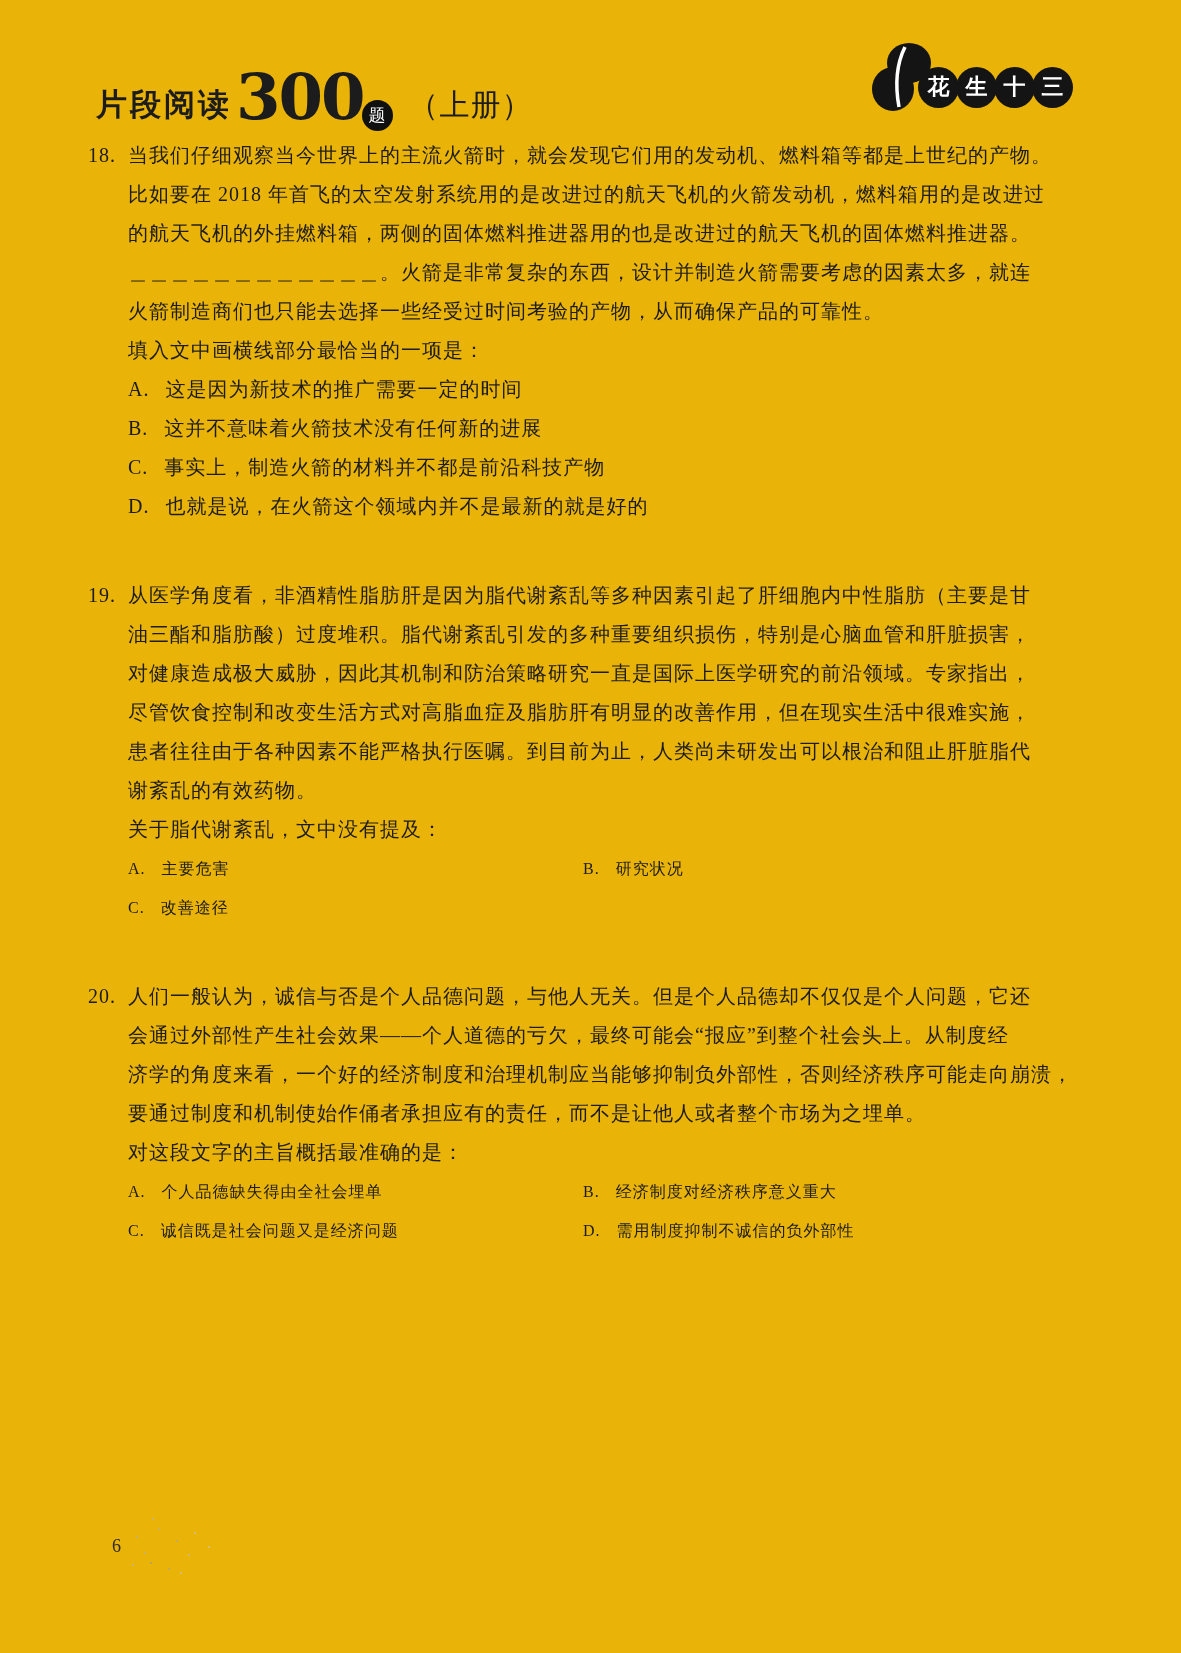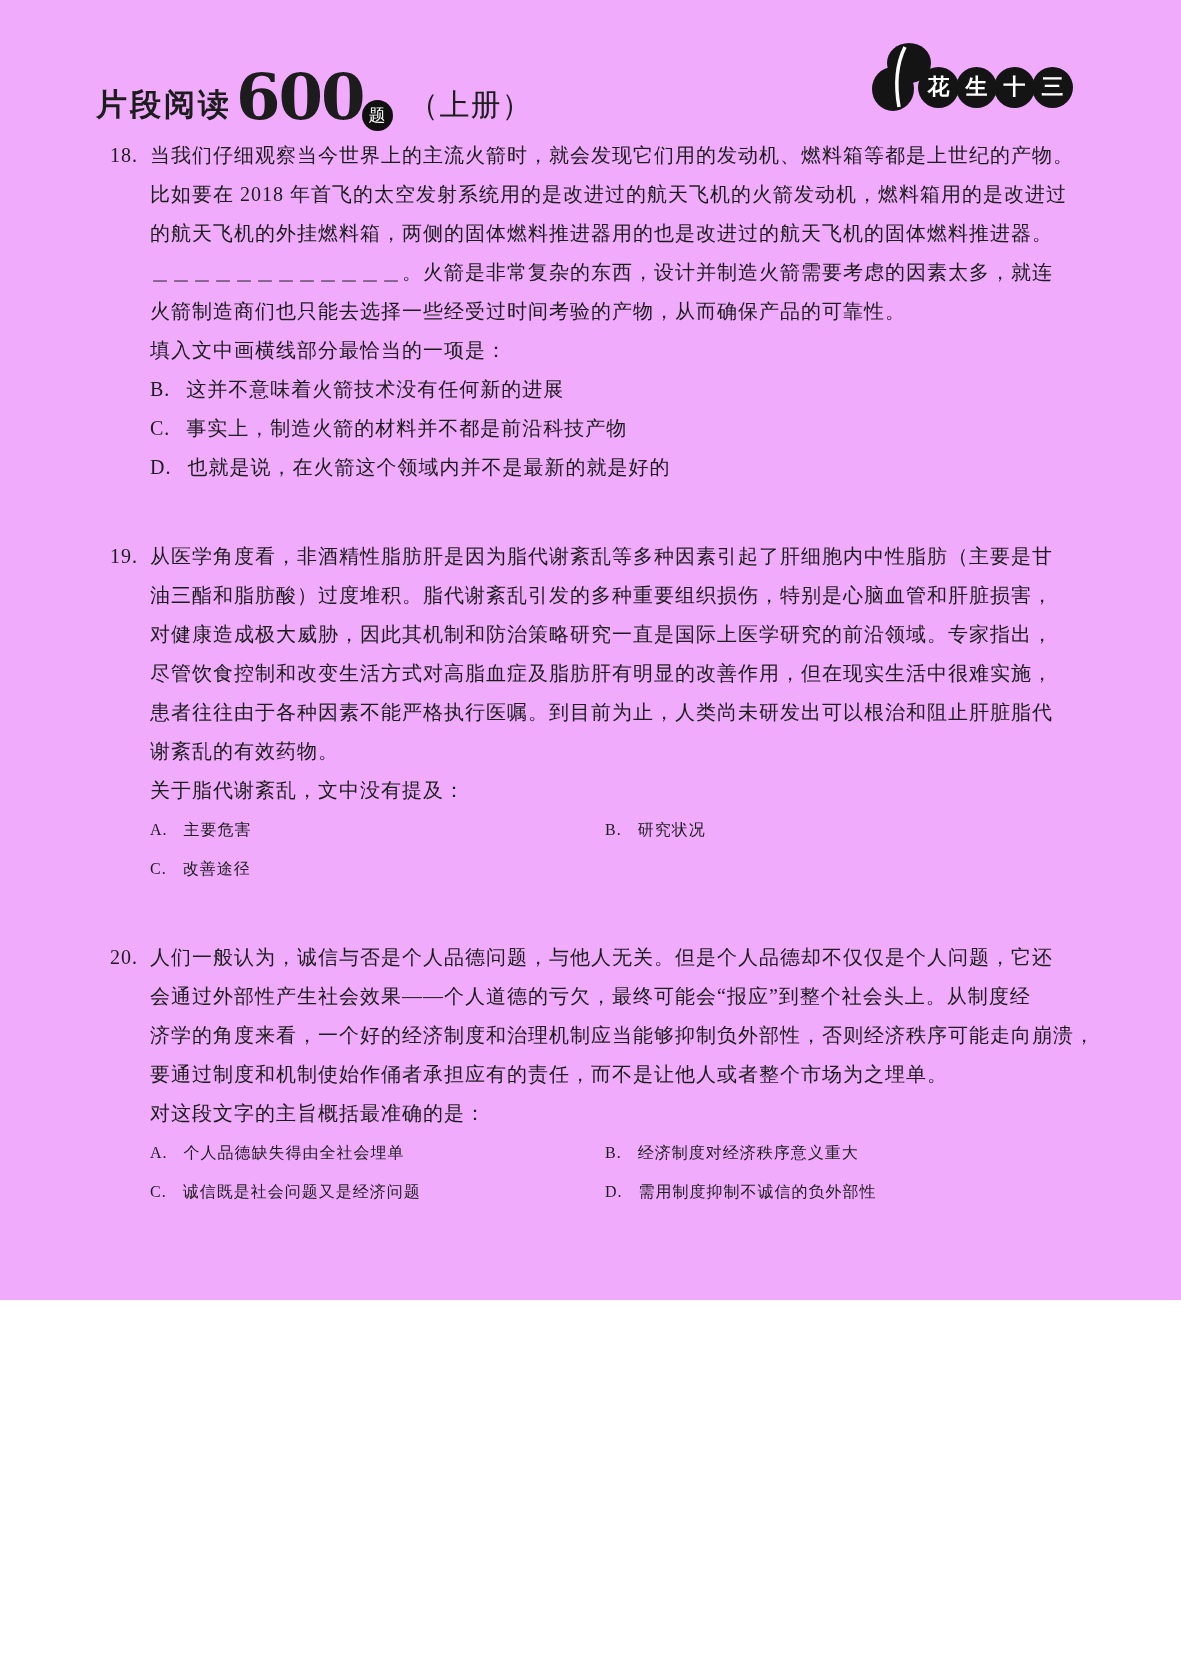"片段阅读" .page { background: #f0abfc -> #eab308; height: 1300px -> 1653px }
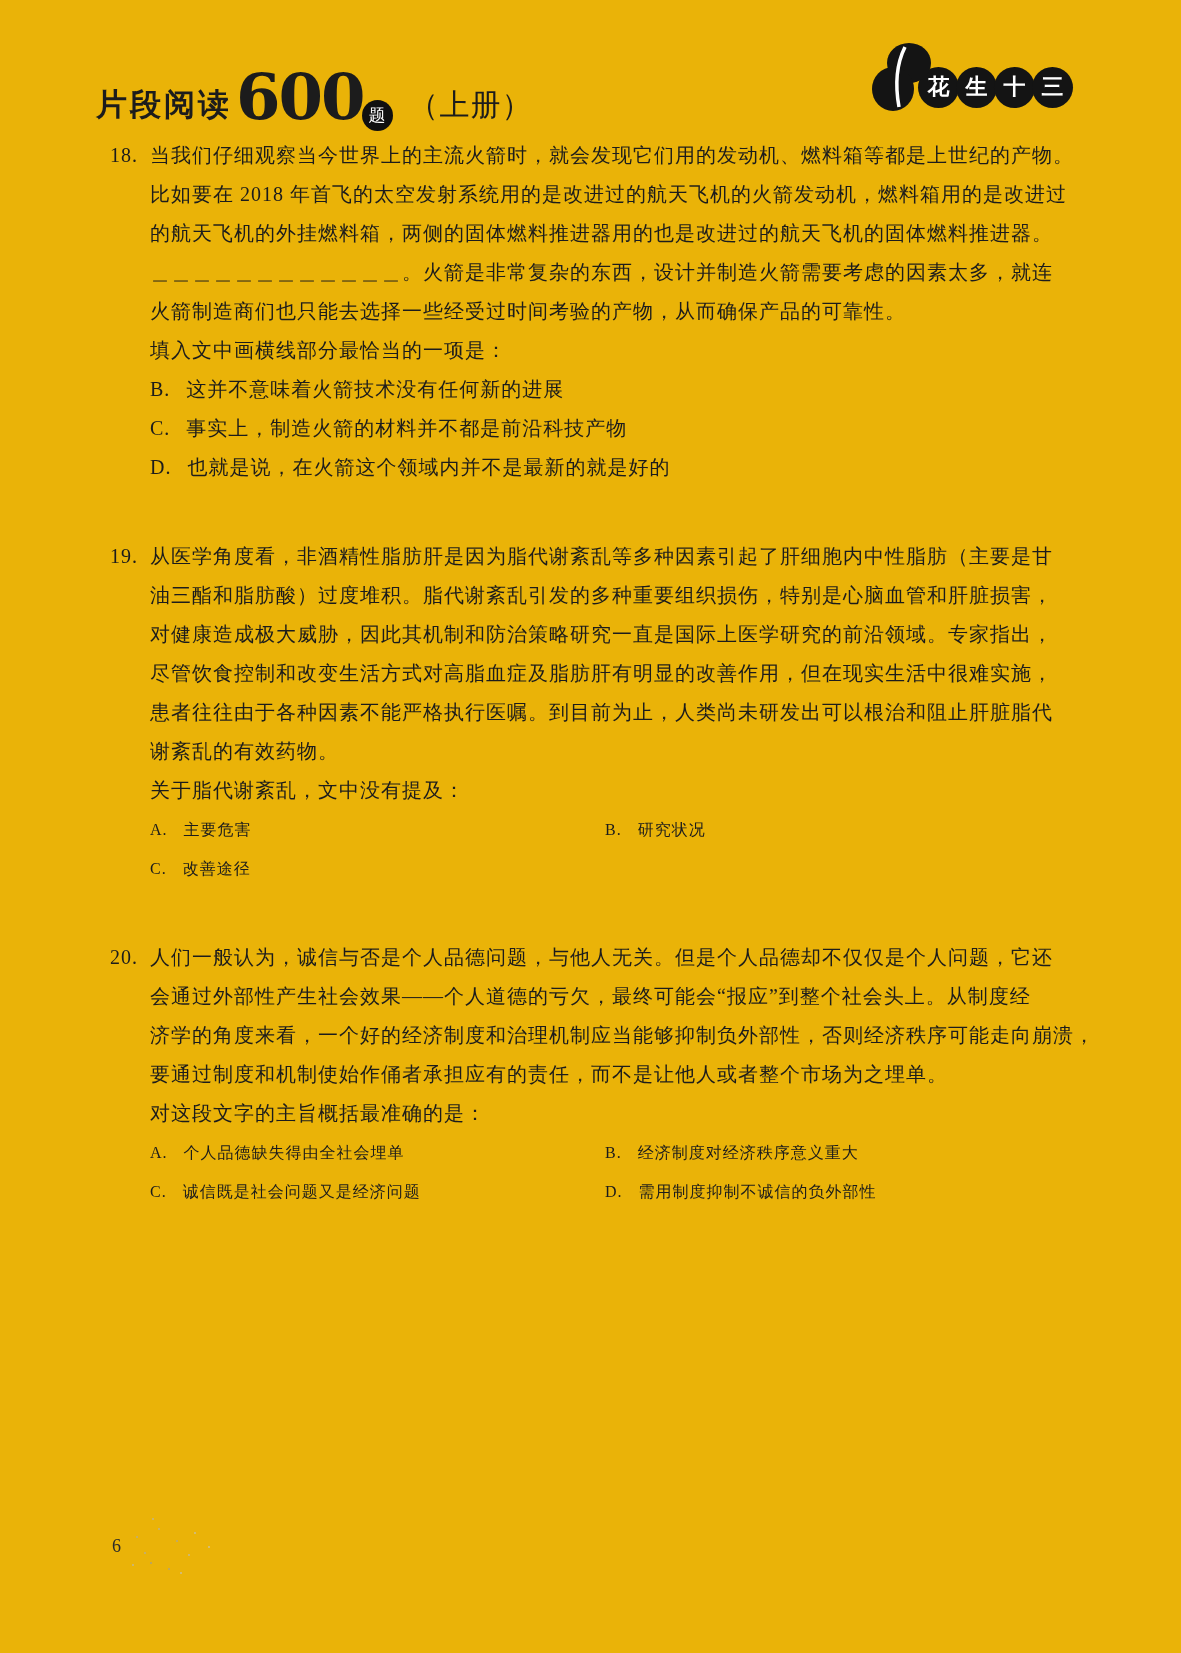"600" span.t-num { text: 600 -> 300 }
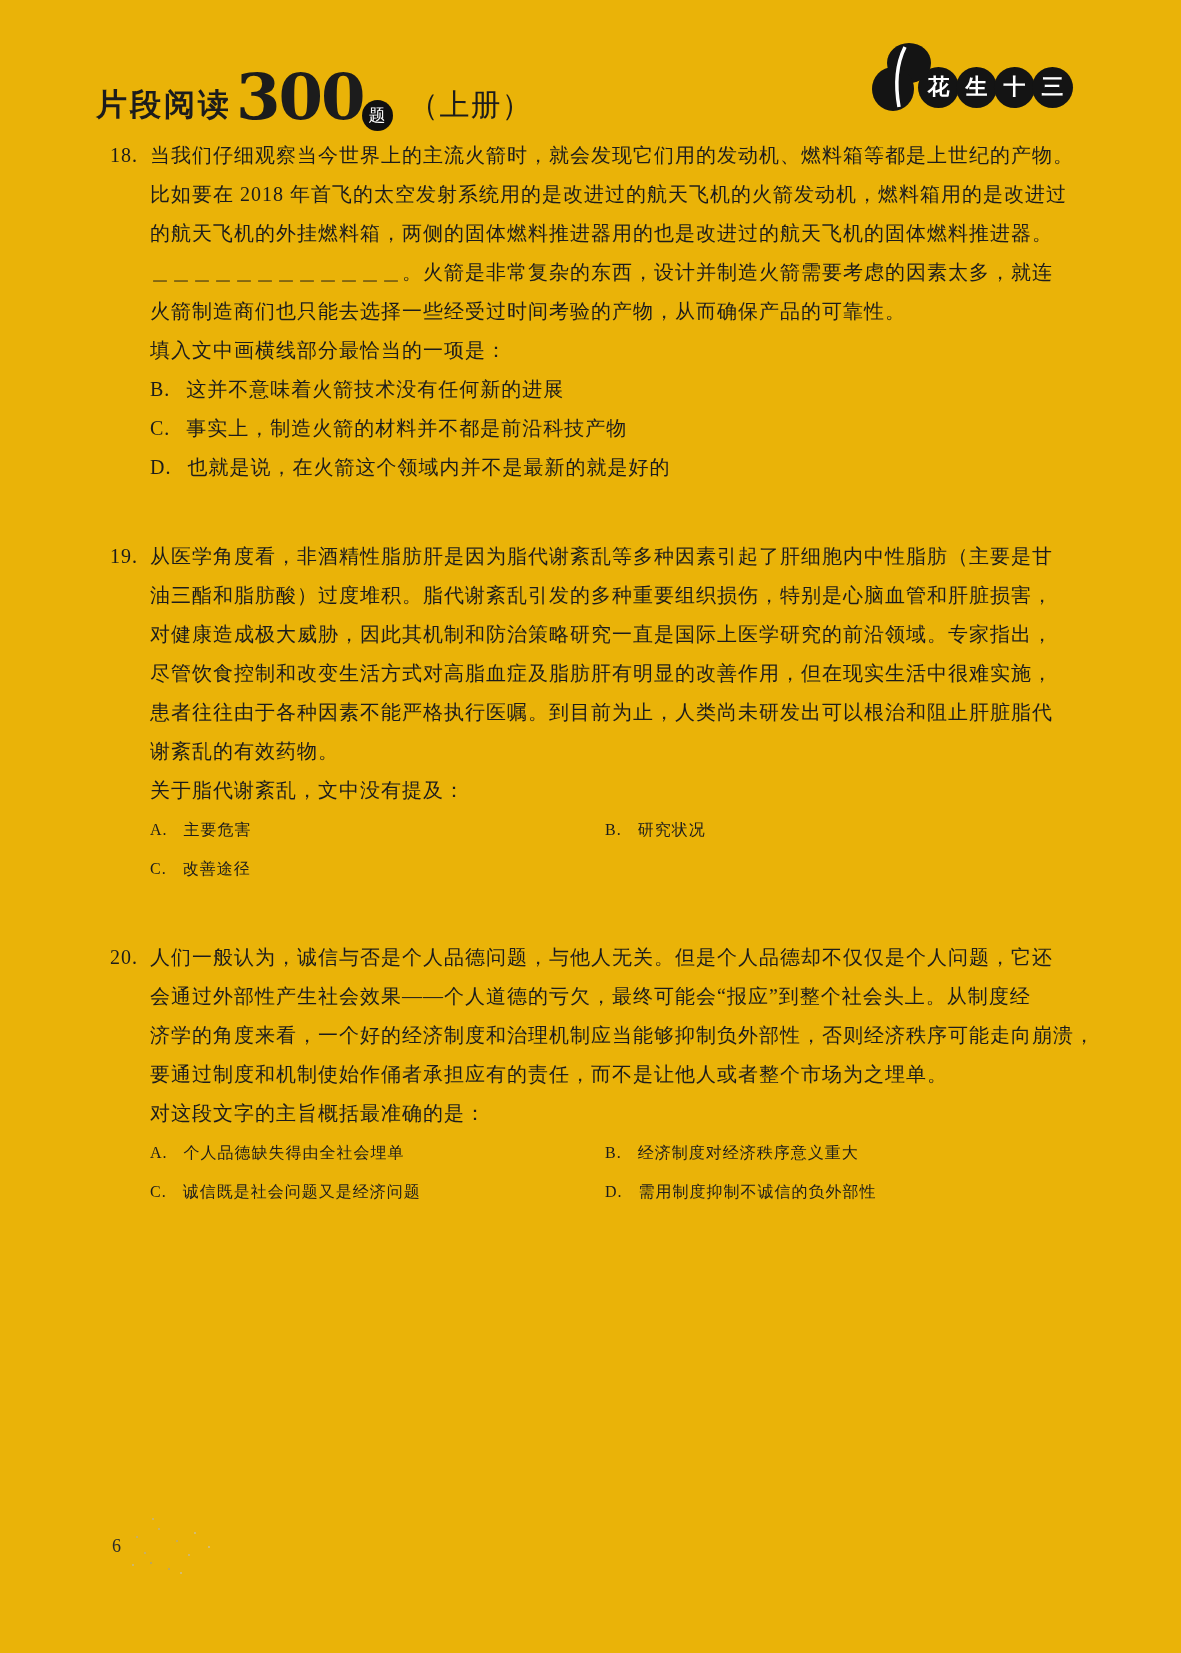"18." .content { margin-left: 22px -> none }
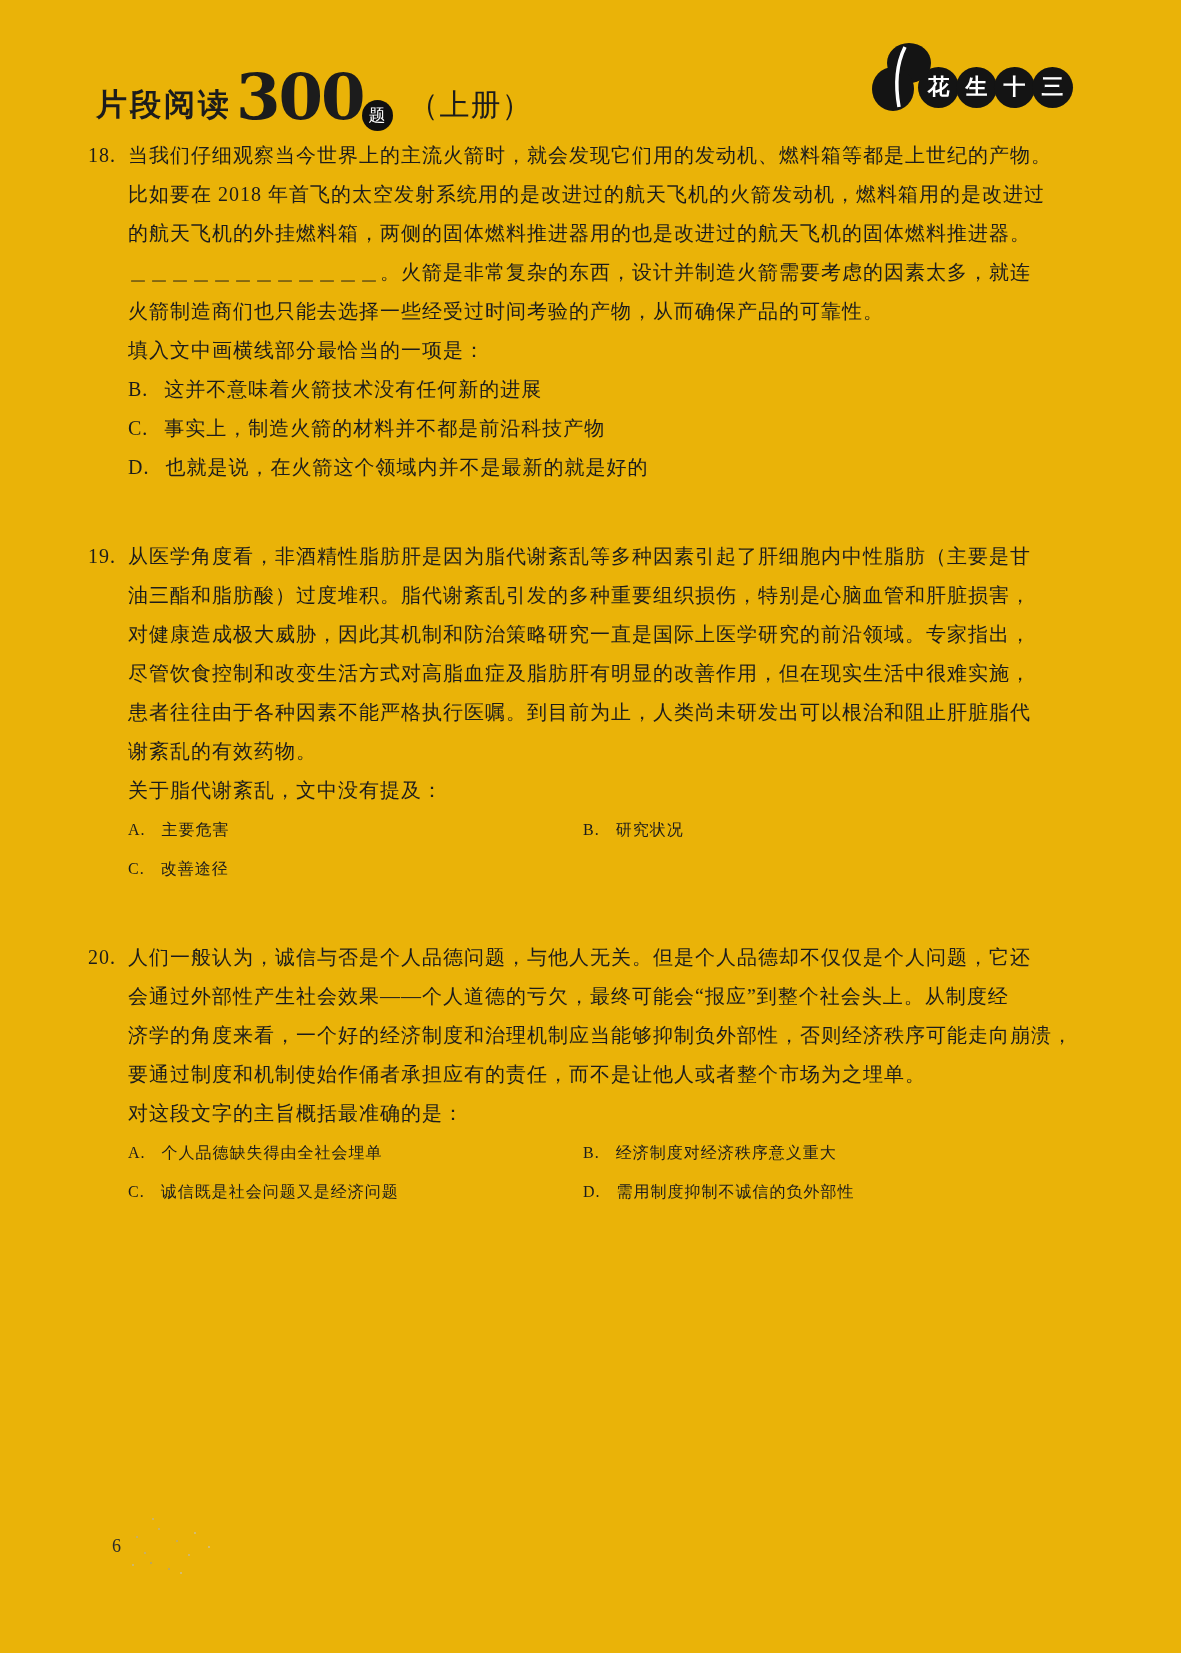"A. 这是因为新技术的推广需要一定的时间" div.q-option { html: none -> <div><span>A.</span><span>这是因为新技术的推广需要一定的时间</span></div> }
